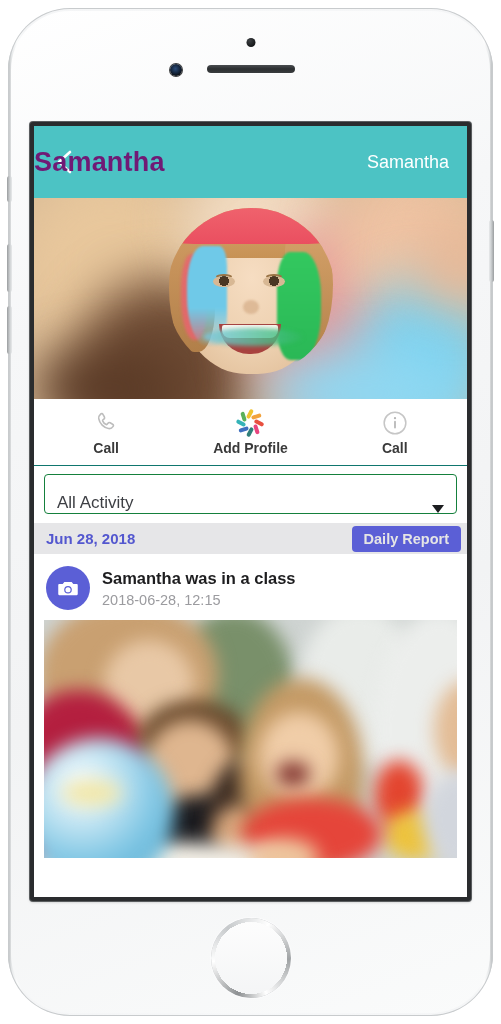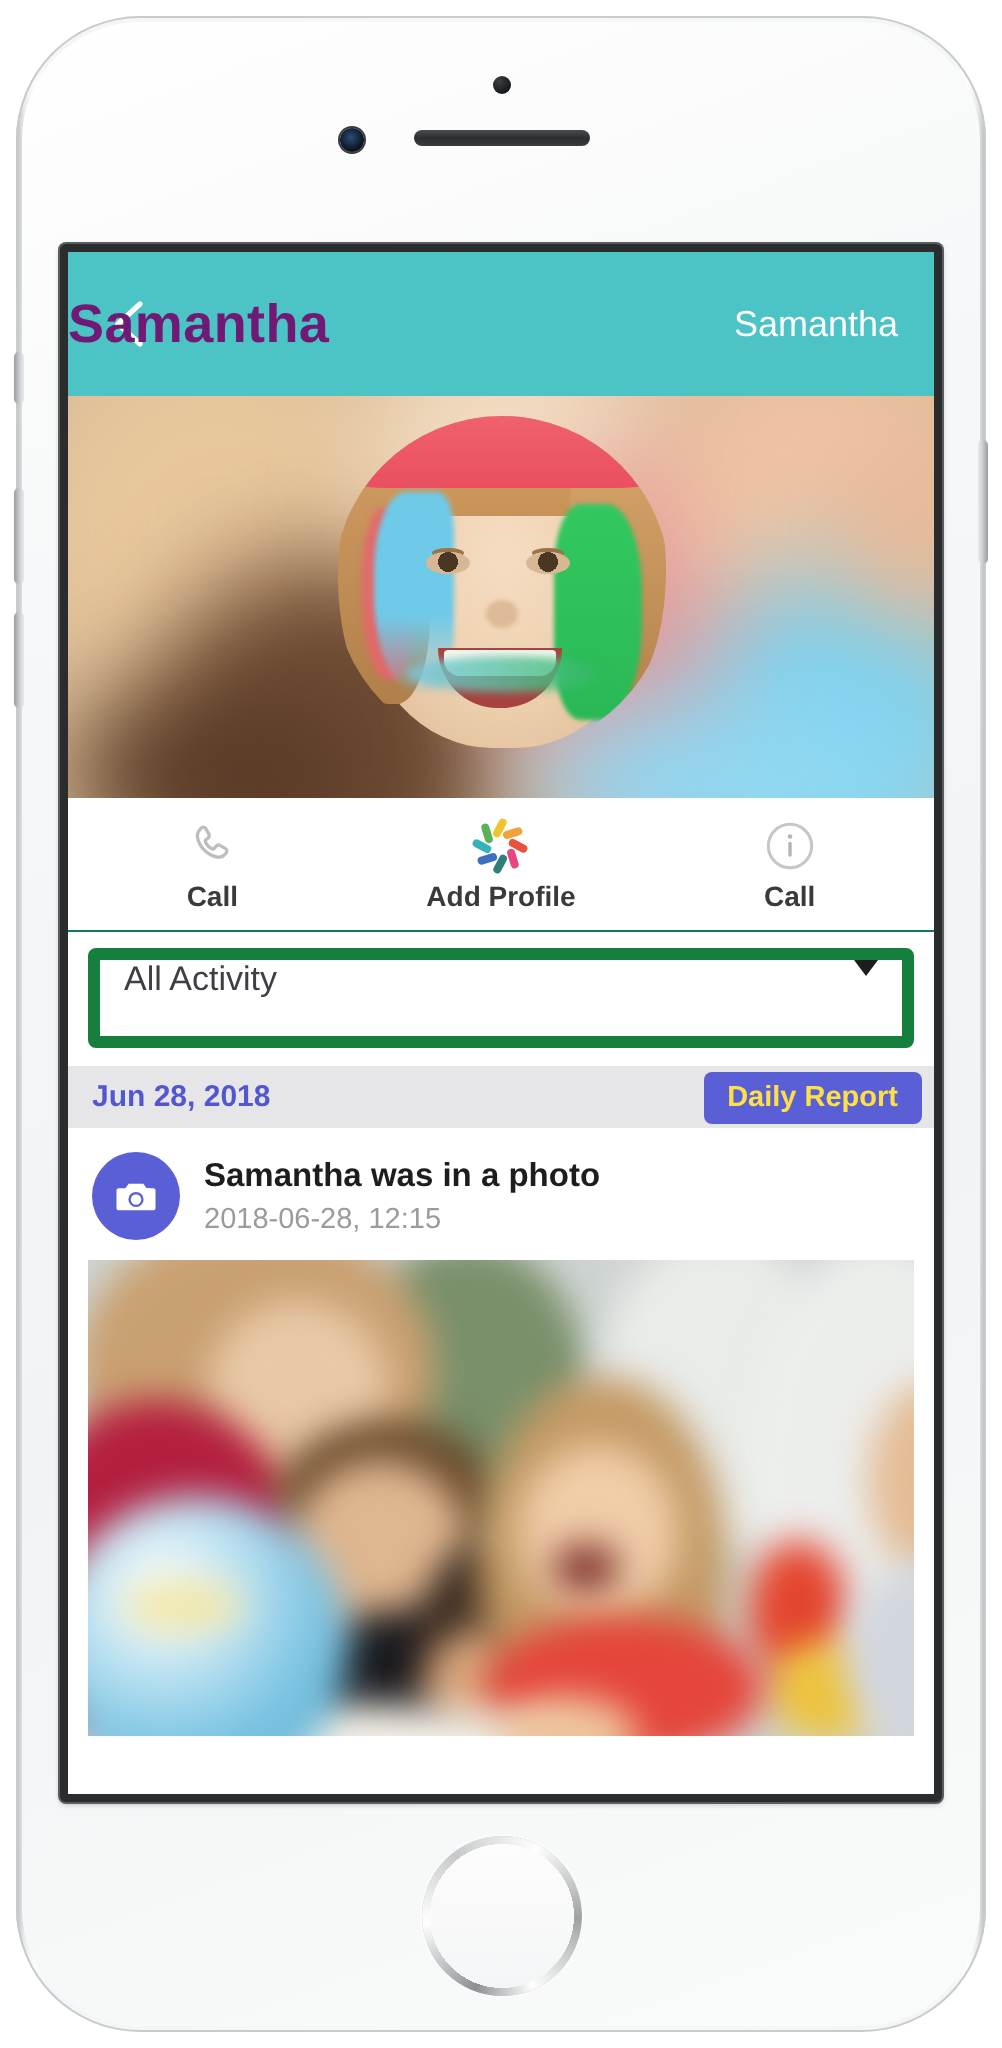"All Activity" .filter-select { align-items: flex-start -> flex-end; border: 6px solid #15803d -> 1px solid #15803d }
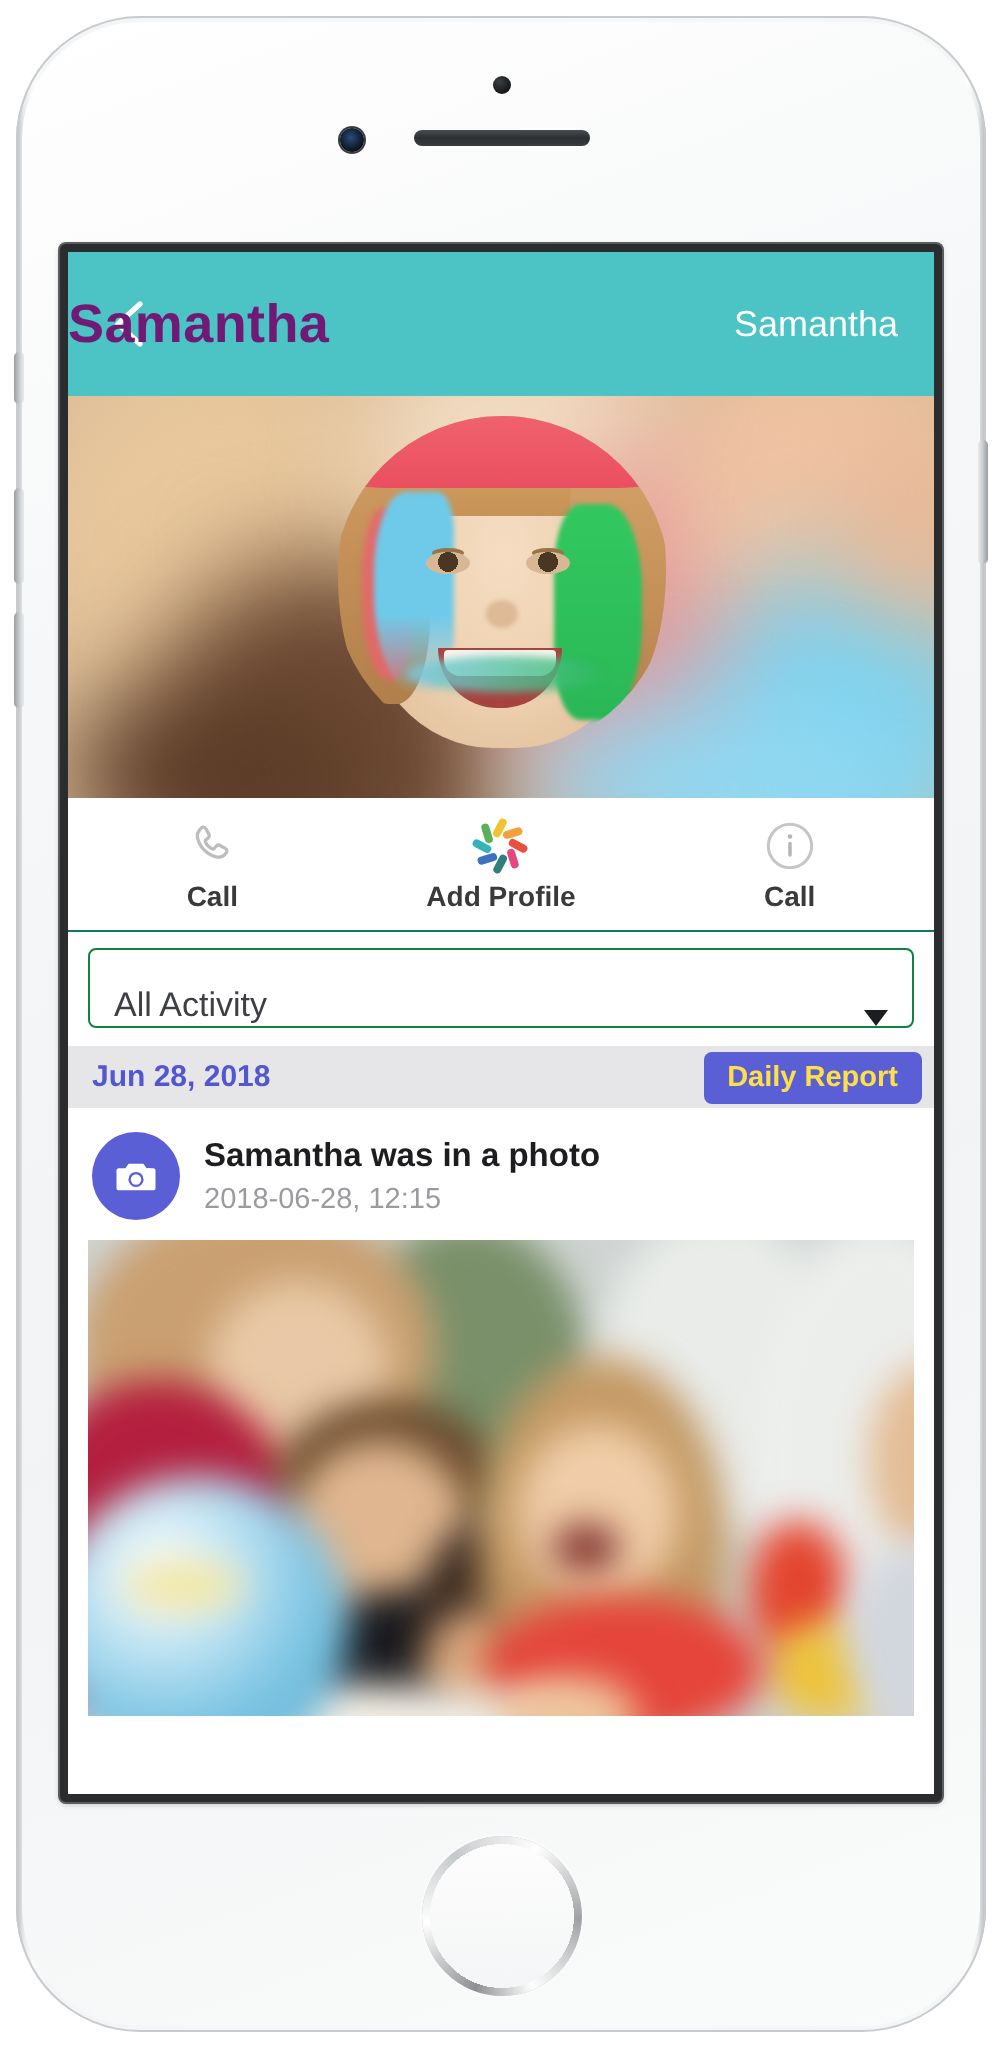"Daily Report" .daily-report-btn { color: #fde047 -> #e5e5e5 }
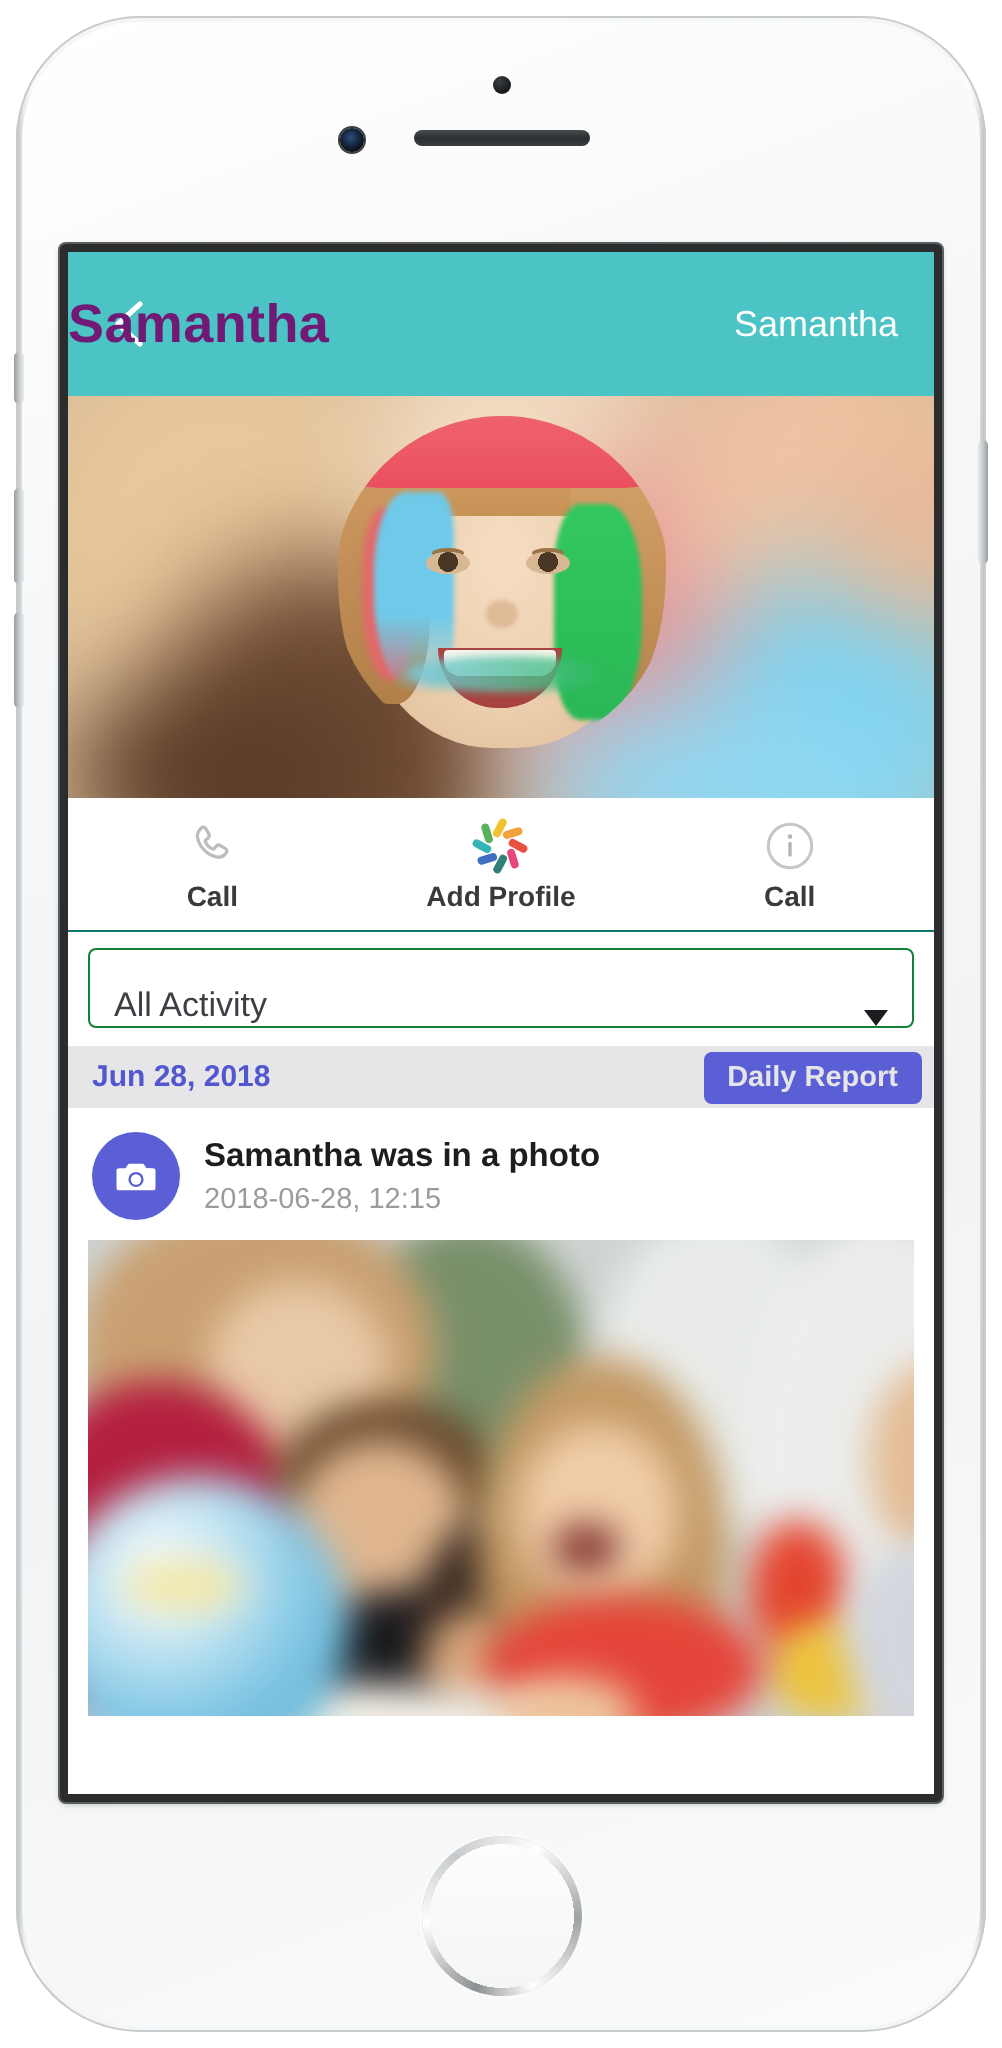"Samantha was in a photo" div.activity-line { text: photo -> class }
